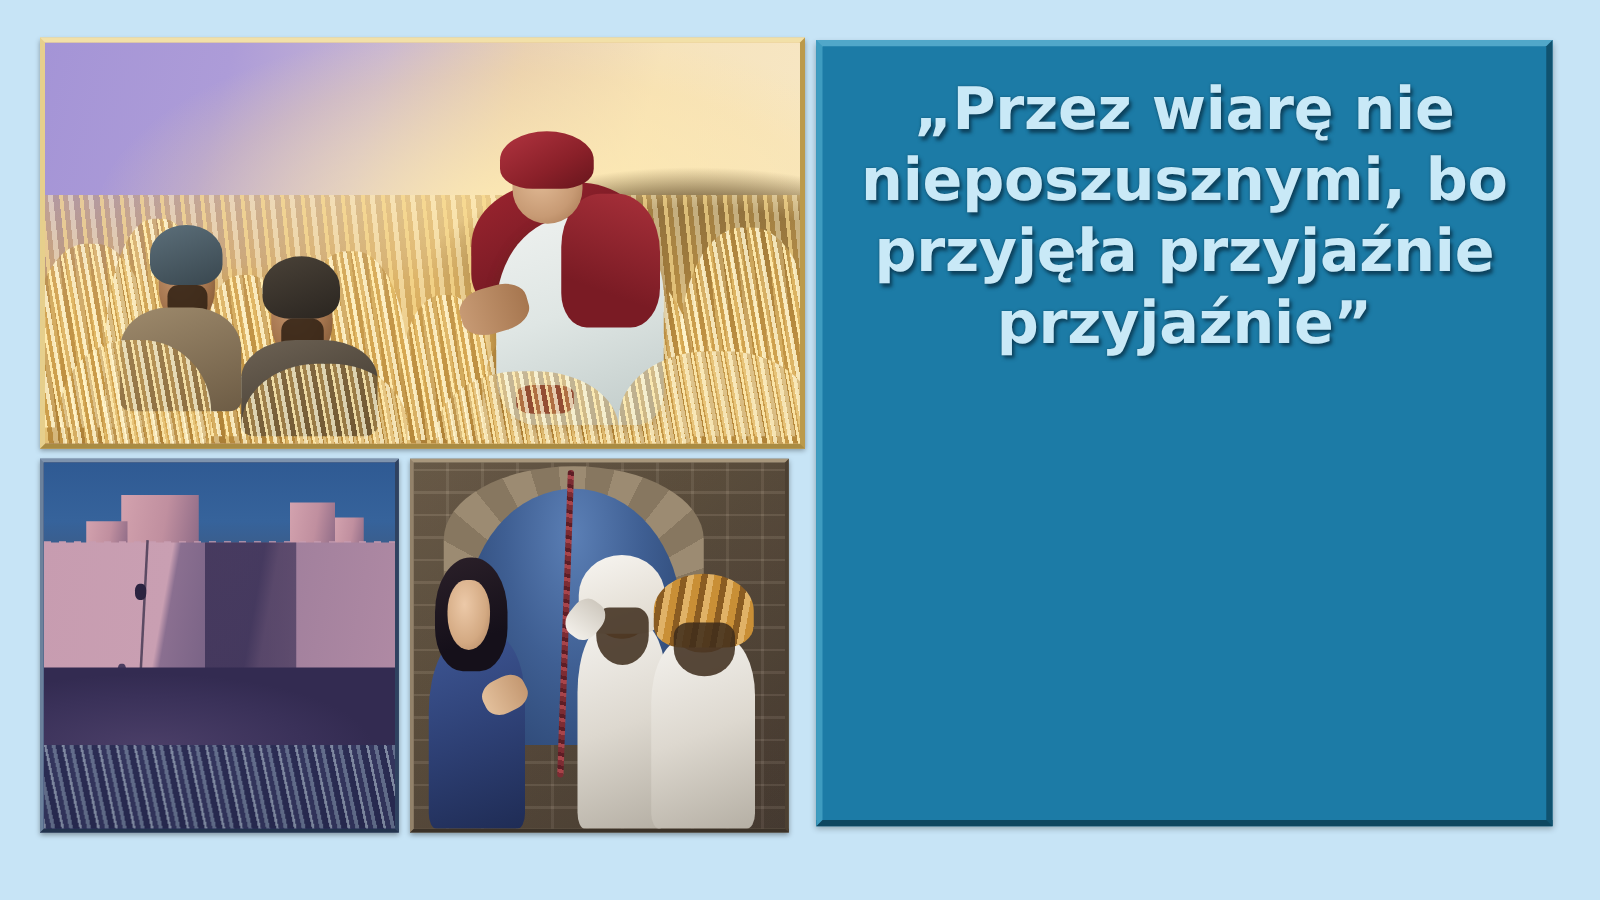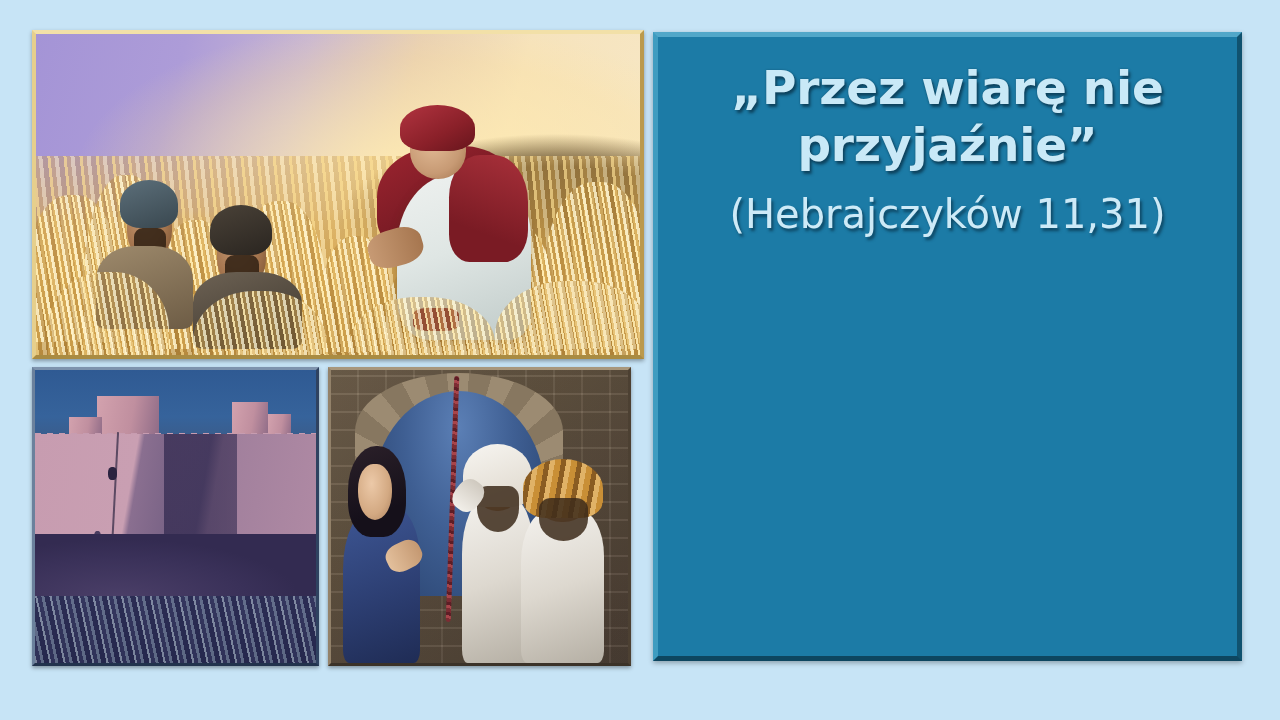"nieposzusznymi, bo" div.verse-text { html: none -> <div>nieposzusznymi, bo</div> }
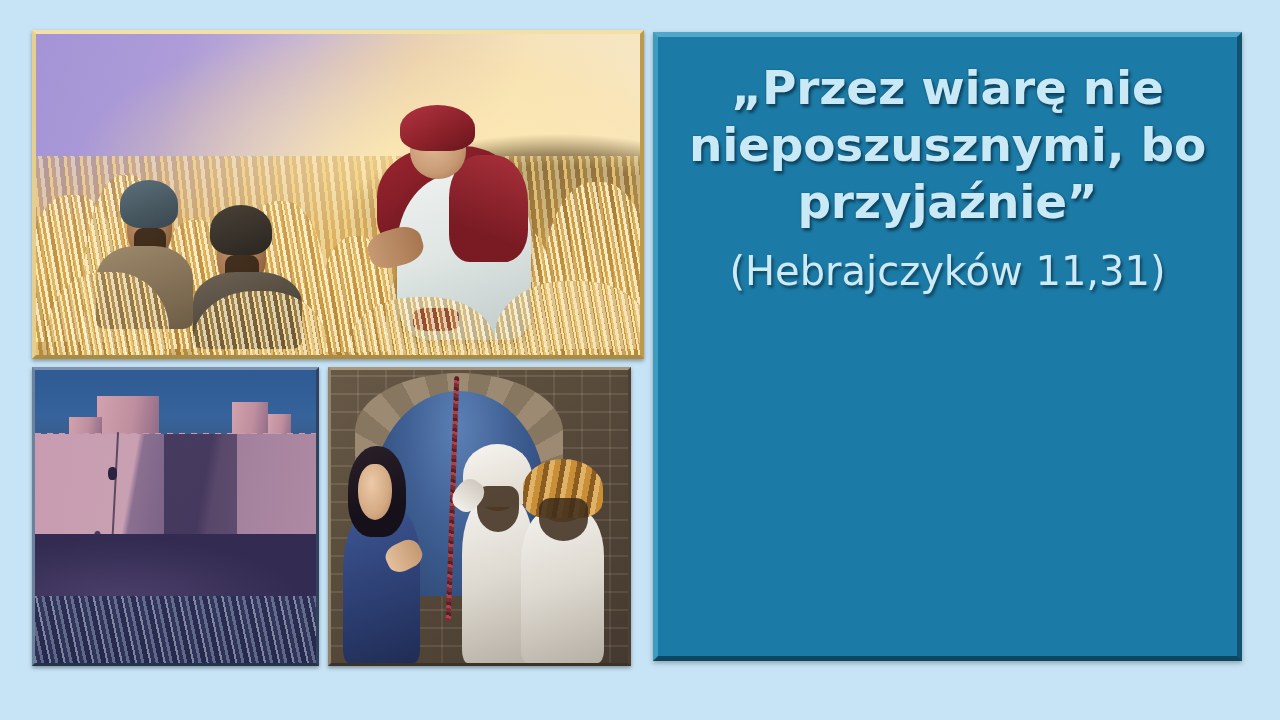"przyjęła przyjaźnie" div.verse-text { html: none -> <div>przyjęła przyjaźnie</div> }
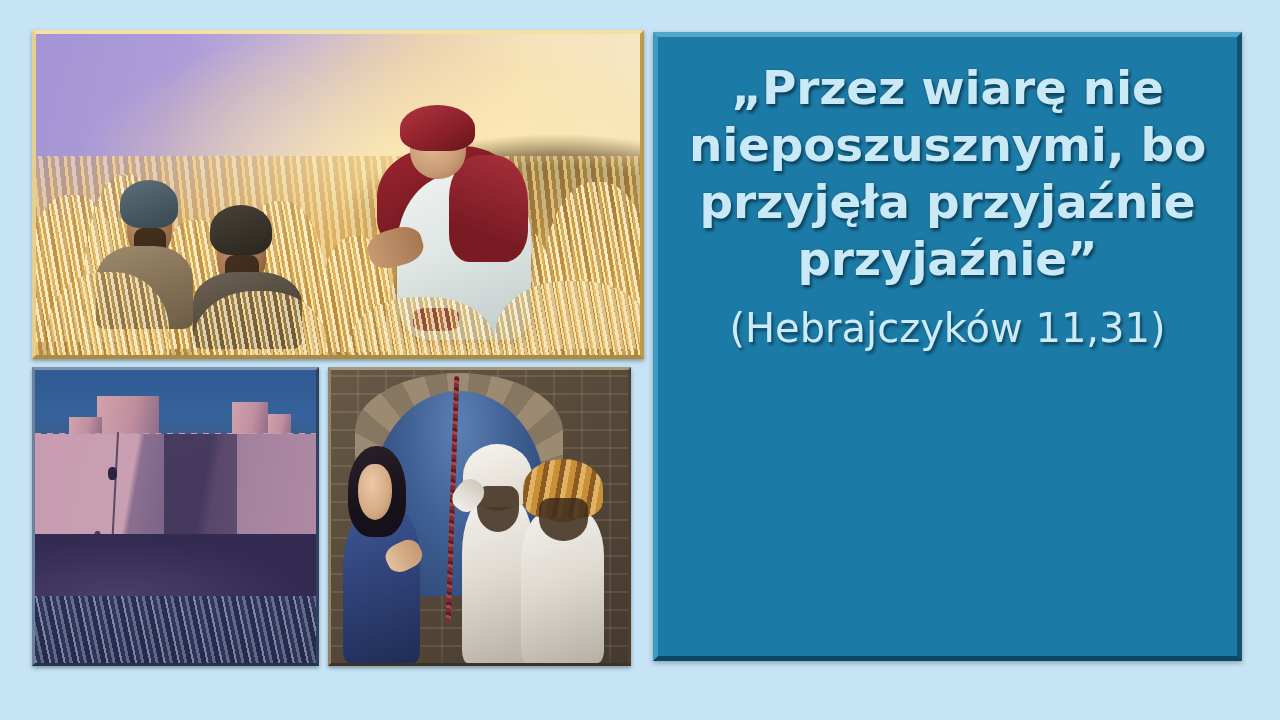"(Hebrajczyków 11,31)" div.verse-ref { html: <div>(Hebrajczyków 11,31)</div> -> none }
